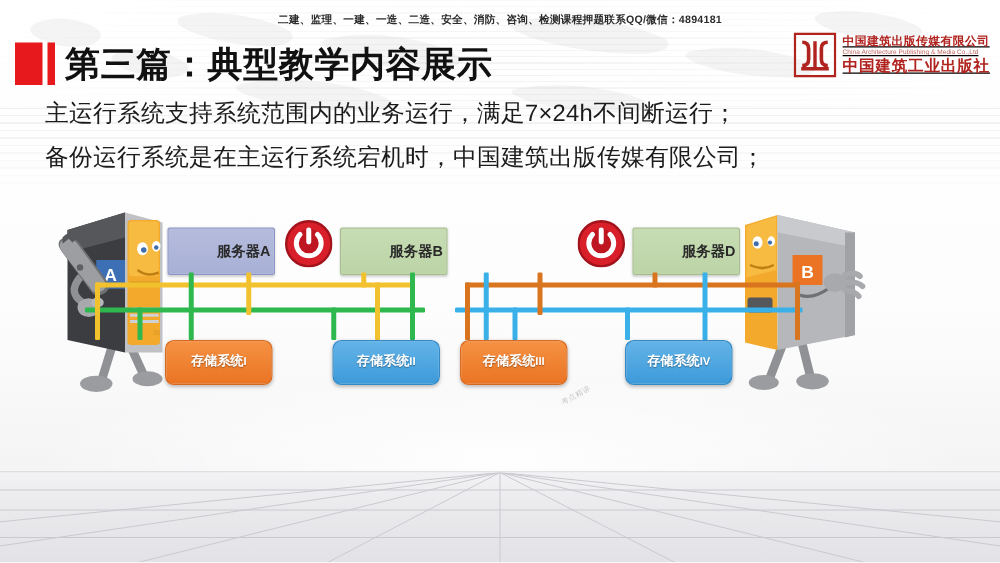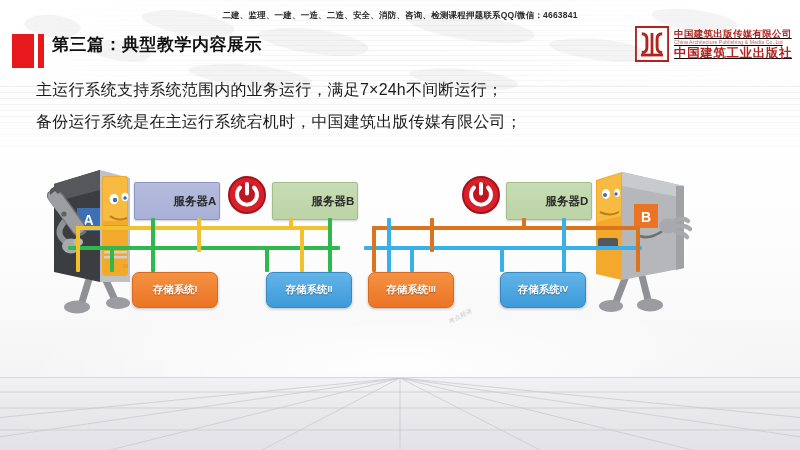"二建、监理、一建、一造、二造、安全、消防、咨询、检测课程押题联系QQ/微信：46" div.top-banner { text: 4663841 -> 4894181 }
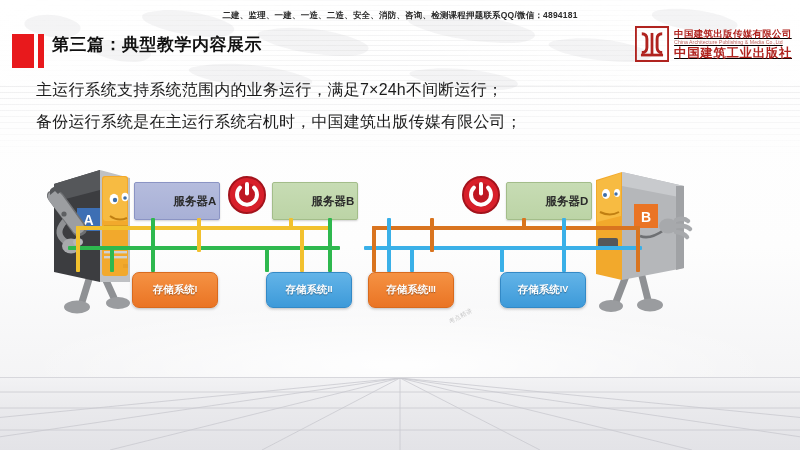"第三篇：典型教学内容展示" .slide-title { font-size: 17px -> 28px }
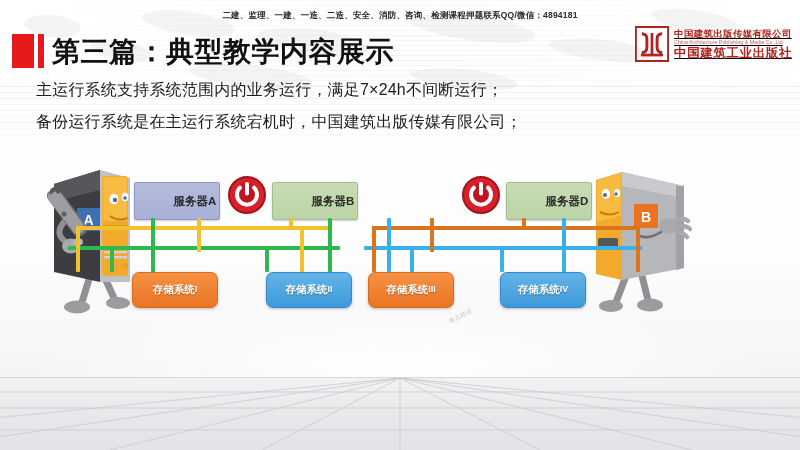"主运行系统支持系统范围内的业务运行，满足7×24h不间断运行；" .body-line { font-size: 16px -> 19px }
